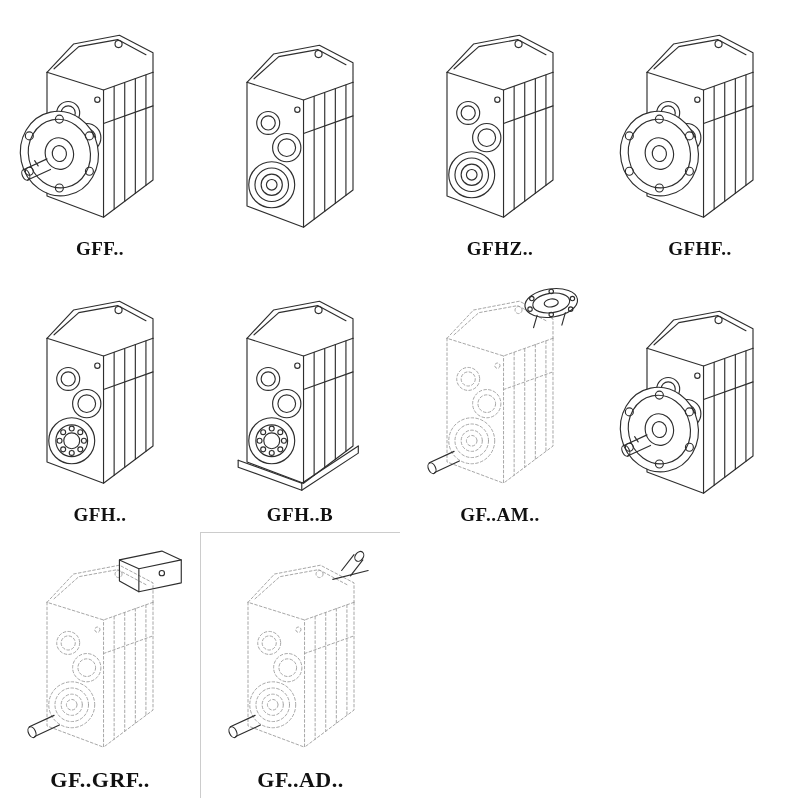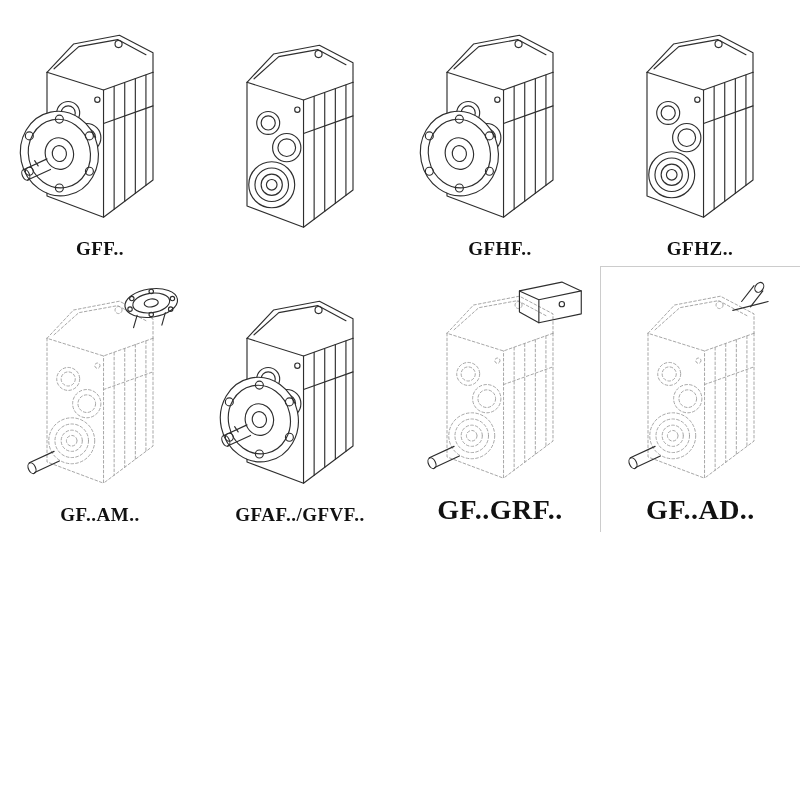"GFHF.." figure.cell { order: before "GFHZ.." -> after "GFHZ.." }
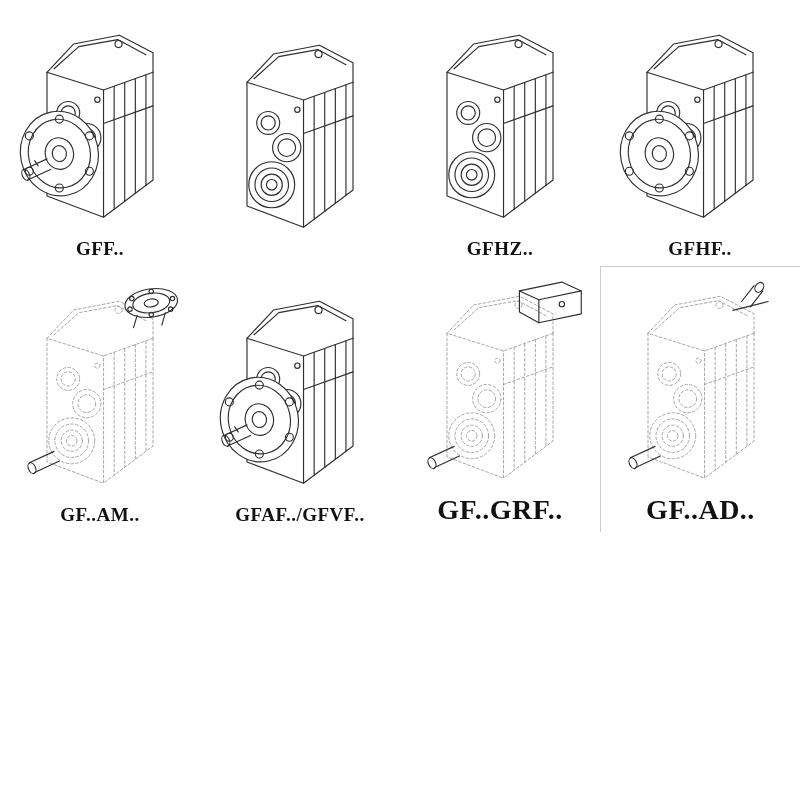"GFH.." figure.cell { html: none -> <figure> <div> <svg> <g> <use></use> <use></use> </g> </svg> </div> <figcaption>GFH..</figcaption> </figure> }
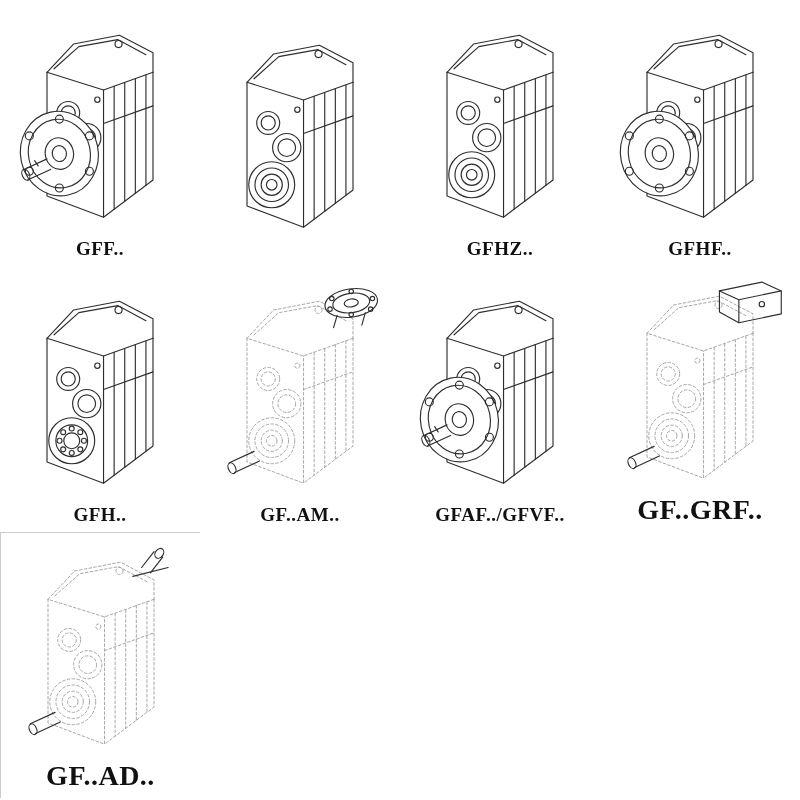"GFH..B" figure.cell { html: none -> <figure> <div> <svg> <g> <use></use> <use></use> <use></use> </g> </svg> </div> <figcaption>GFH..B</figcaption> </figure> }
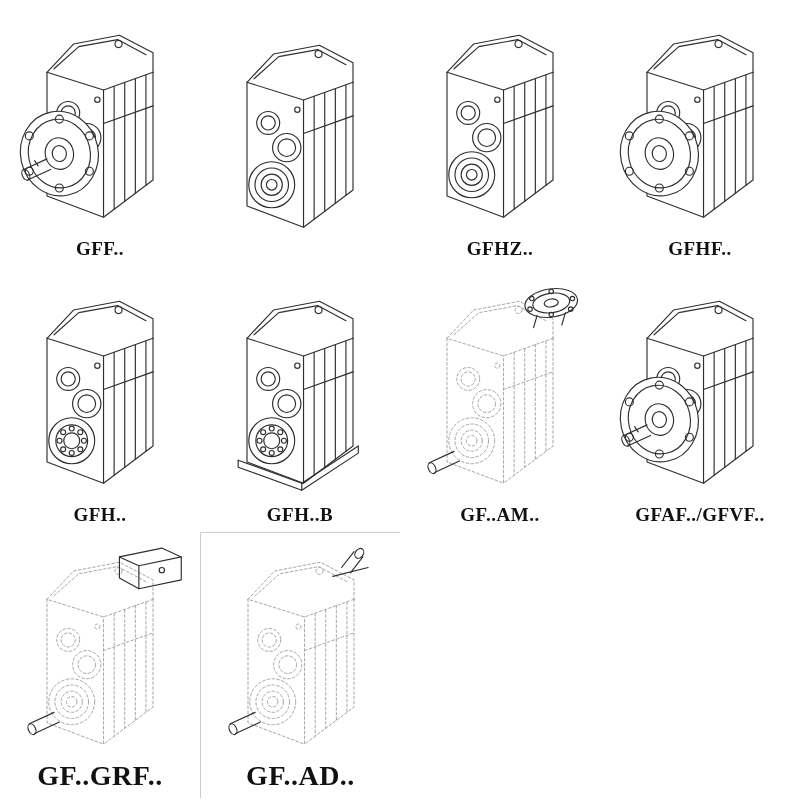"GFAF../GFVF.." figcaption.label { html: <figcaption>GFAF../GFVF..</figcaption> -> none }
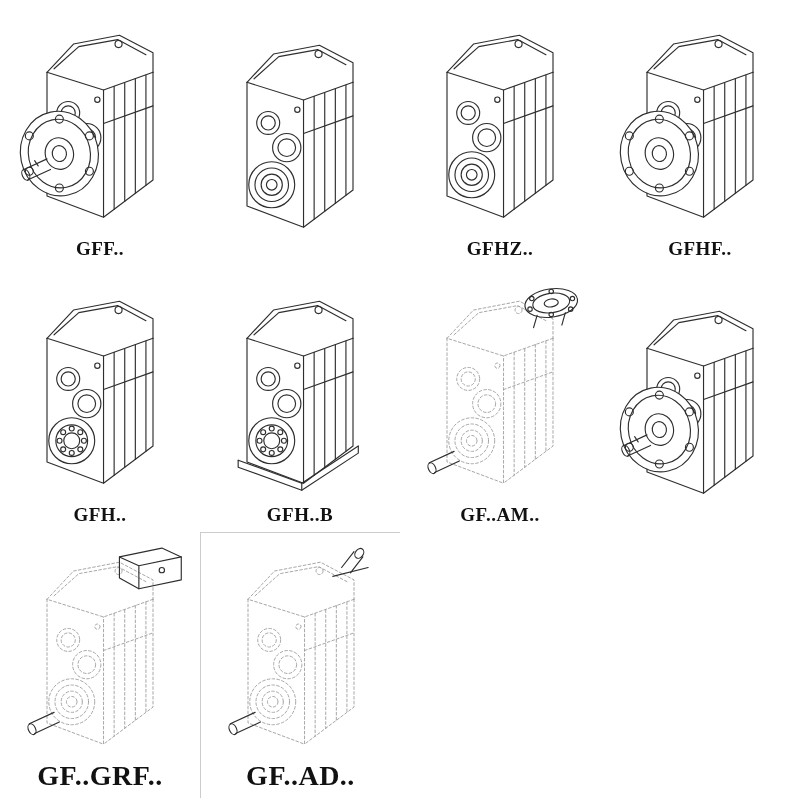"GF..GRF.." .label-lg .label { font-size: 28px -> 22px }
